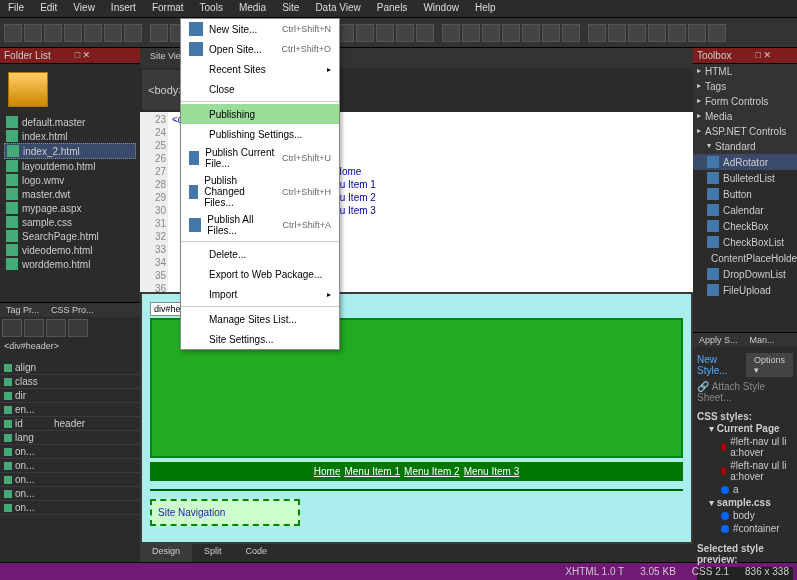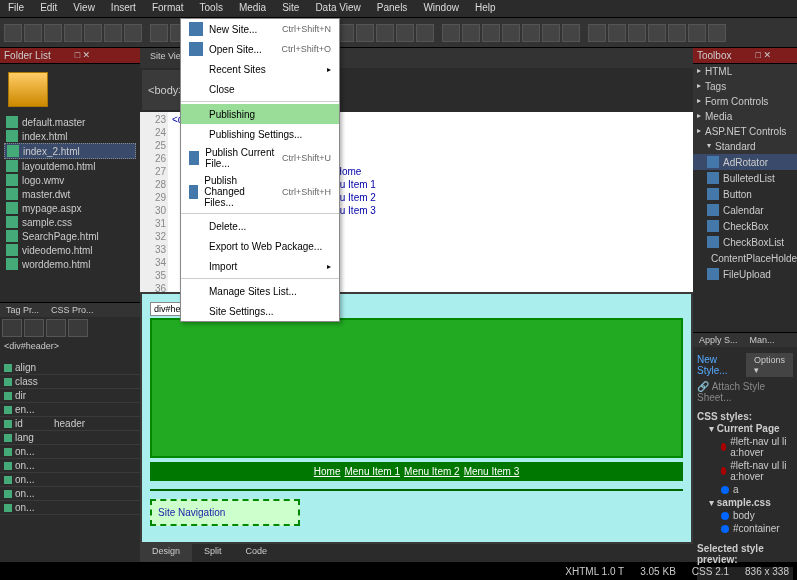"Publish All Files..." div.dd-item { html: none -> <div> <span></span> <span>Publish All Files...</span> <span>Ctrl+Shift+A</span> </div> }
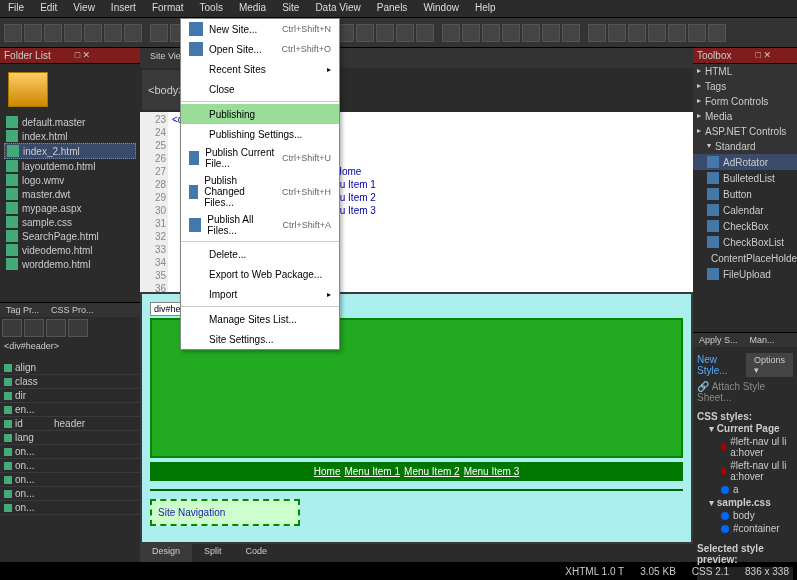"DropDownList" div.ctrl { html: none -> <div><span></span>DropDownList</div> }
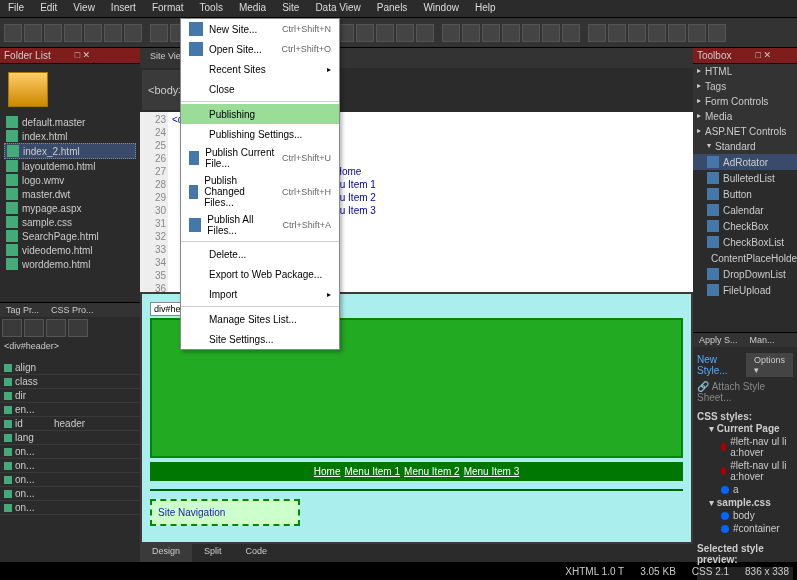"XHTML 1.0 T" .statusbar { background: #000000 -> #701a75 }
